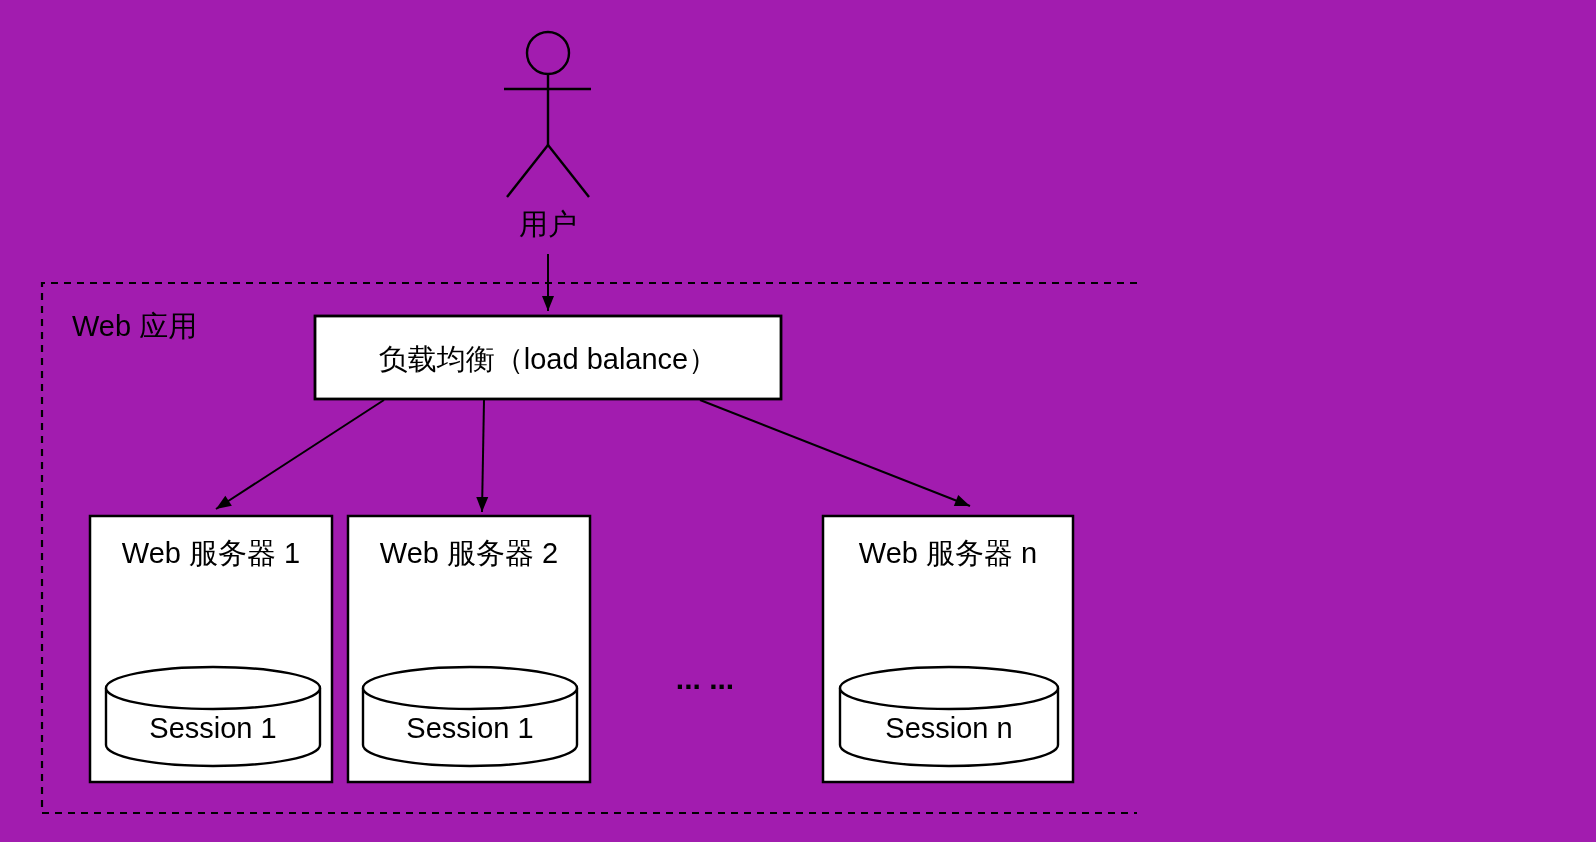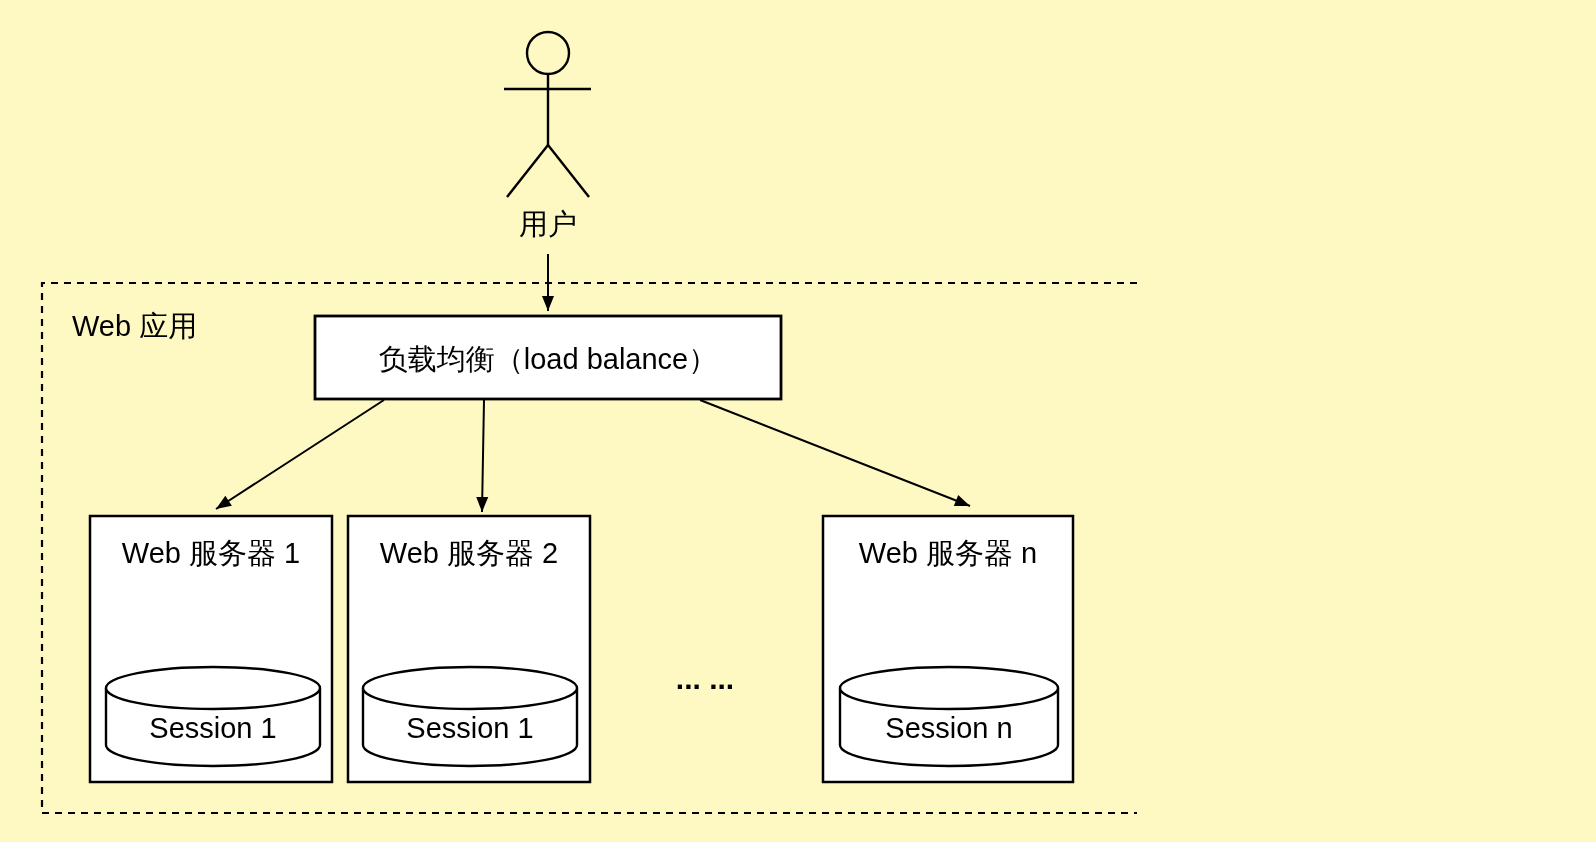"用户" .canvas { background: #fef9c3 -> #a21caf }
